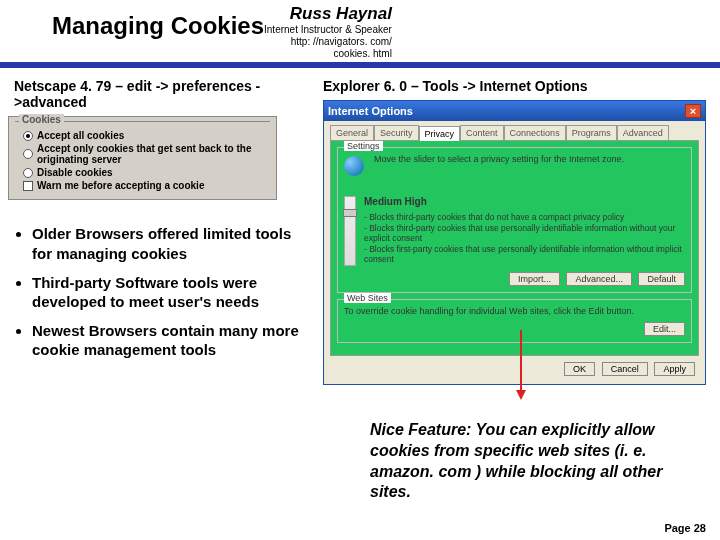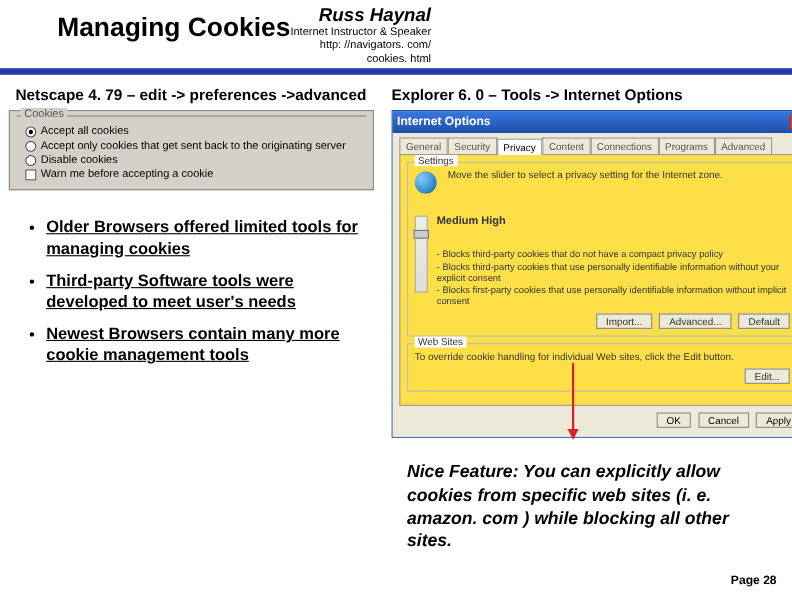"Cookies" .netscape-panel { font-weight: none -> bold; width: 332px -> 269px }
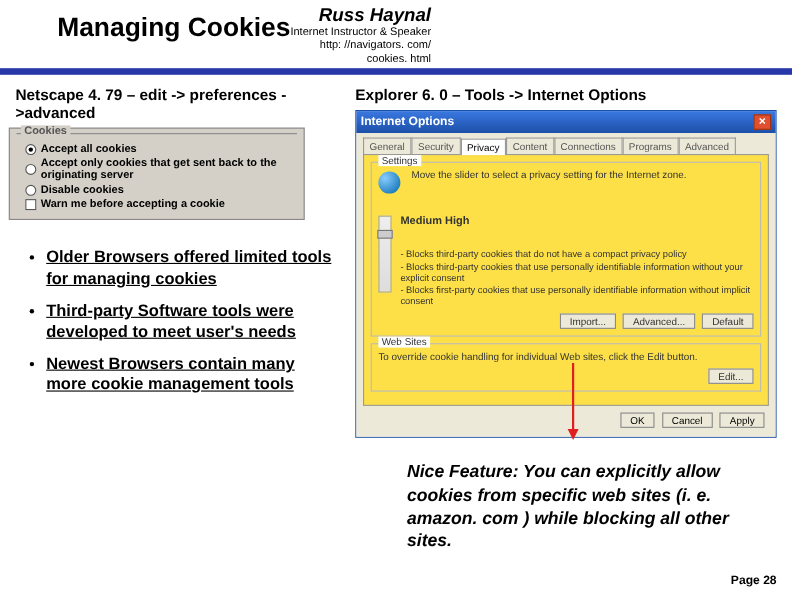"Settings" .ie-tabpanel { background: #fde047 -> #22c55e }
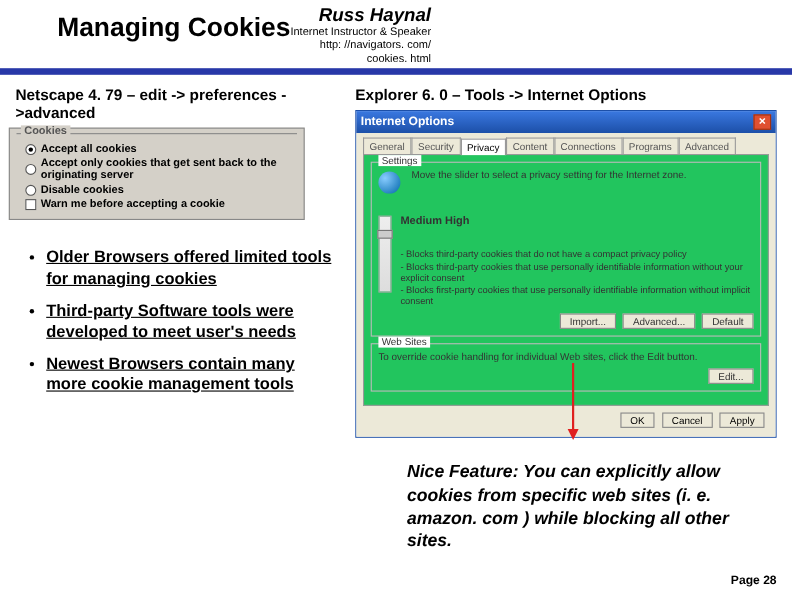"Medium High" .ie-mh { margin-bottom: 17px -> 3px }
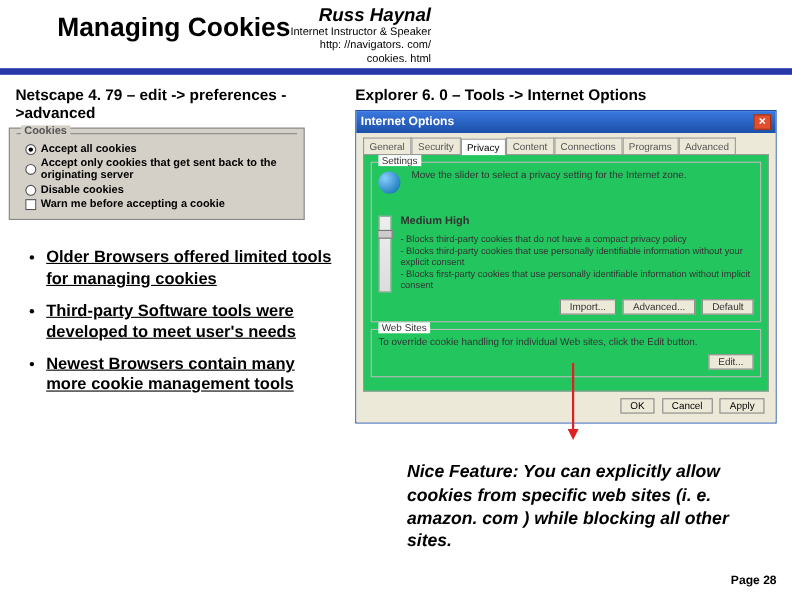"Older Browsers offered limited tools" .bullets li { margin-left: 18px -> 8px; text-decoration: underline -> none }
